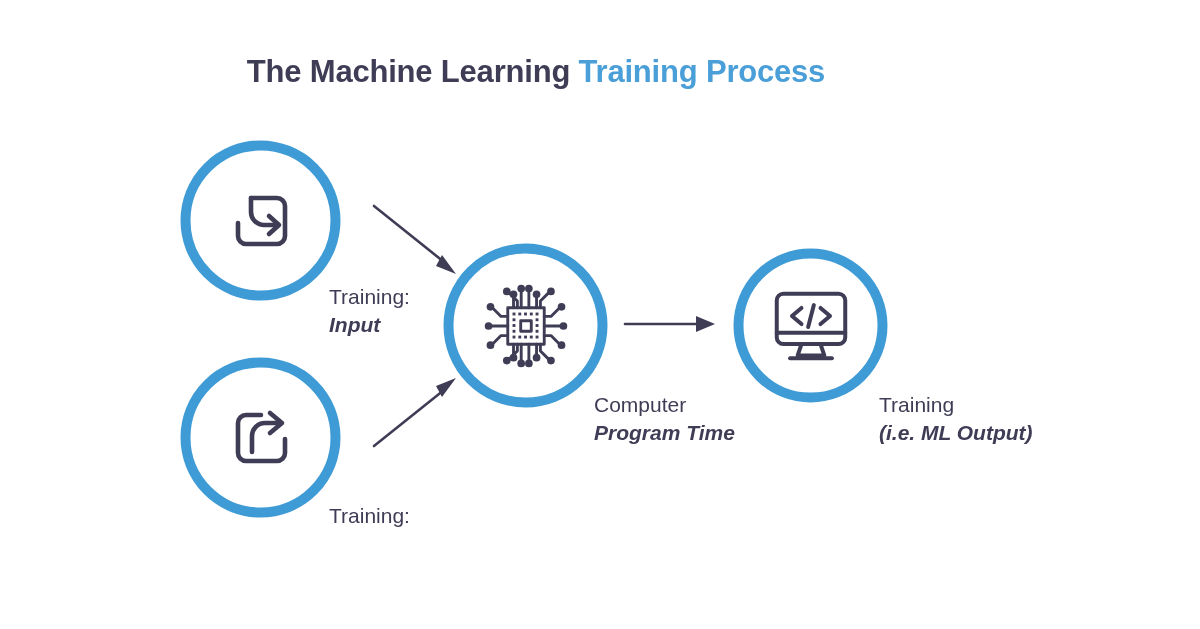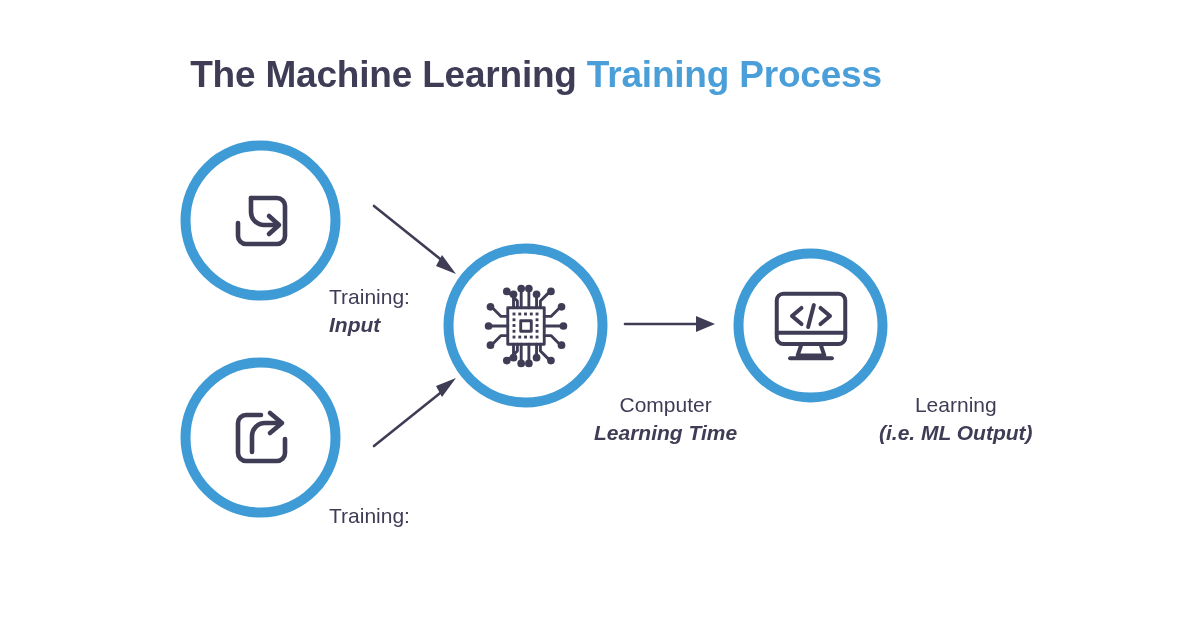"The Machine Learning Training Process" .title { font-size: 37px -> 31px }
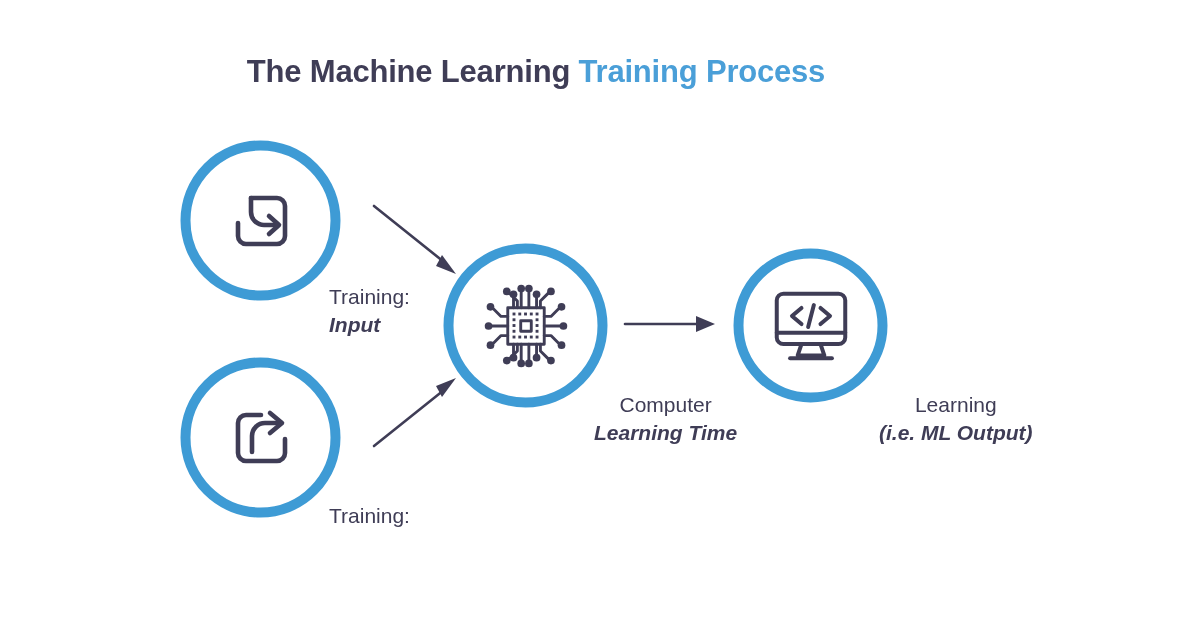"Training:" .label .line1 { text-align: center -> none }
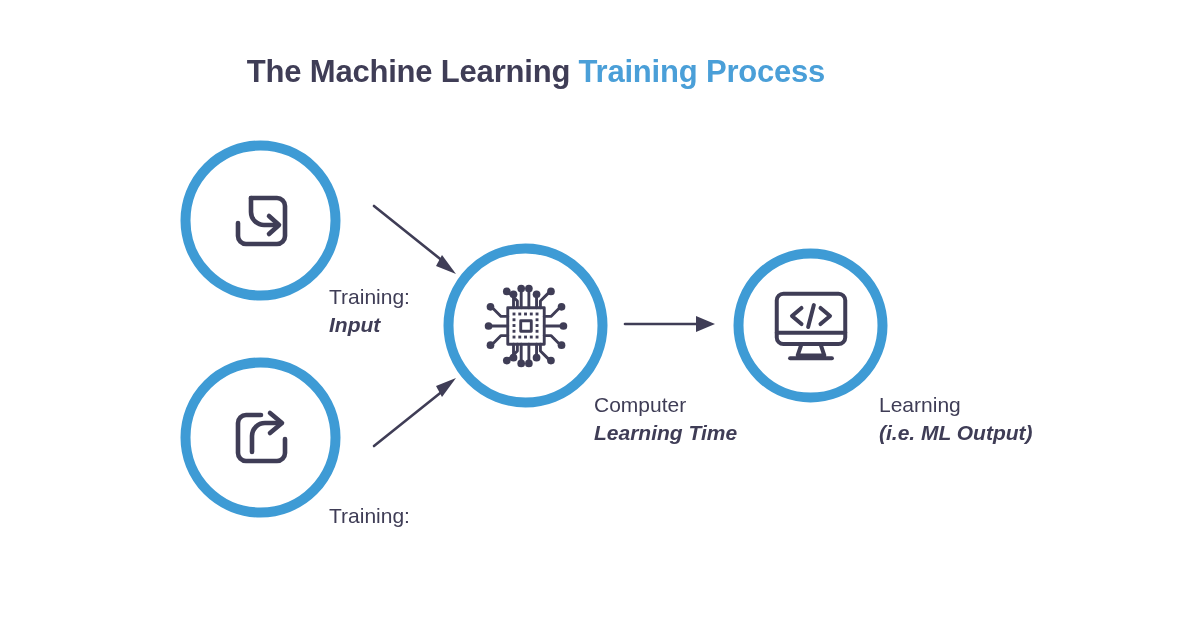"Learning" span.line1 { text: Learning -> Training }
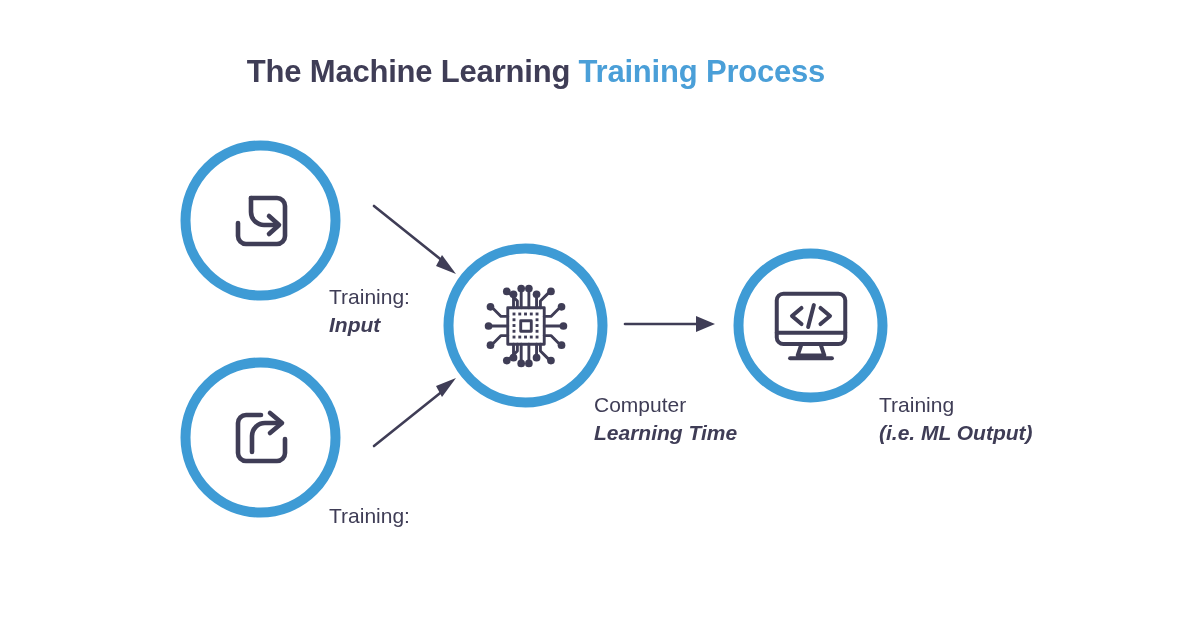"Learning Time" span.line2 { text: Learning -> Program }
